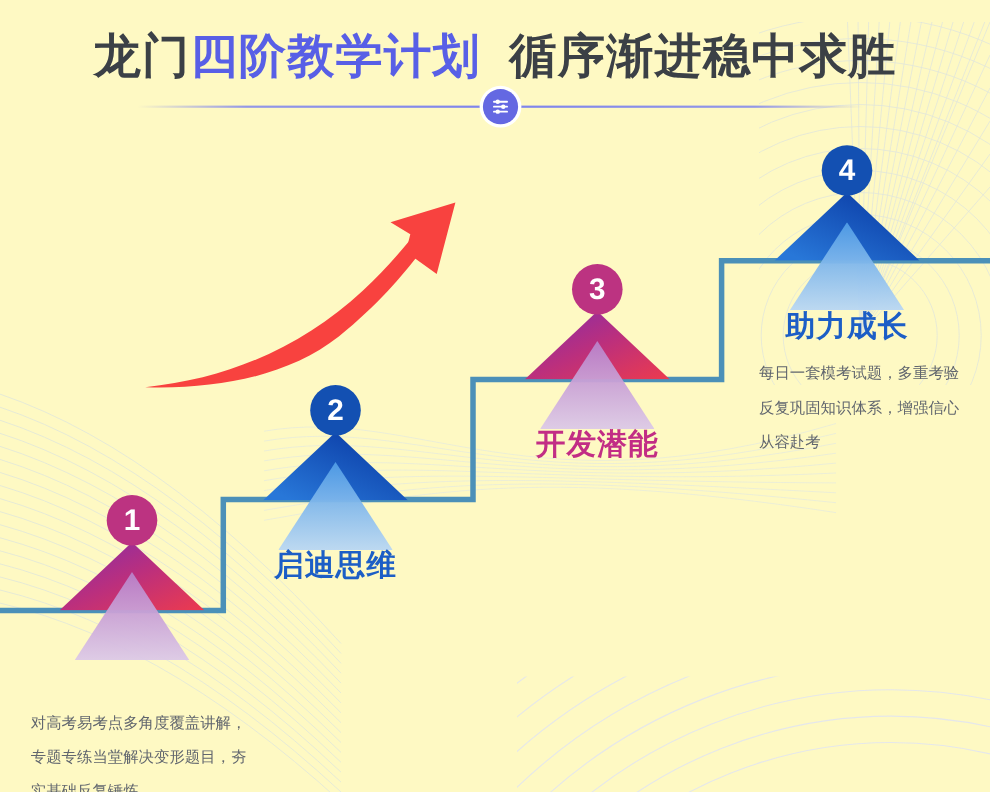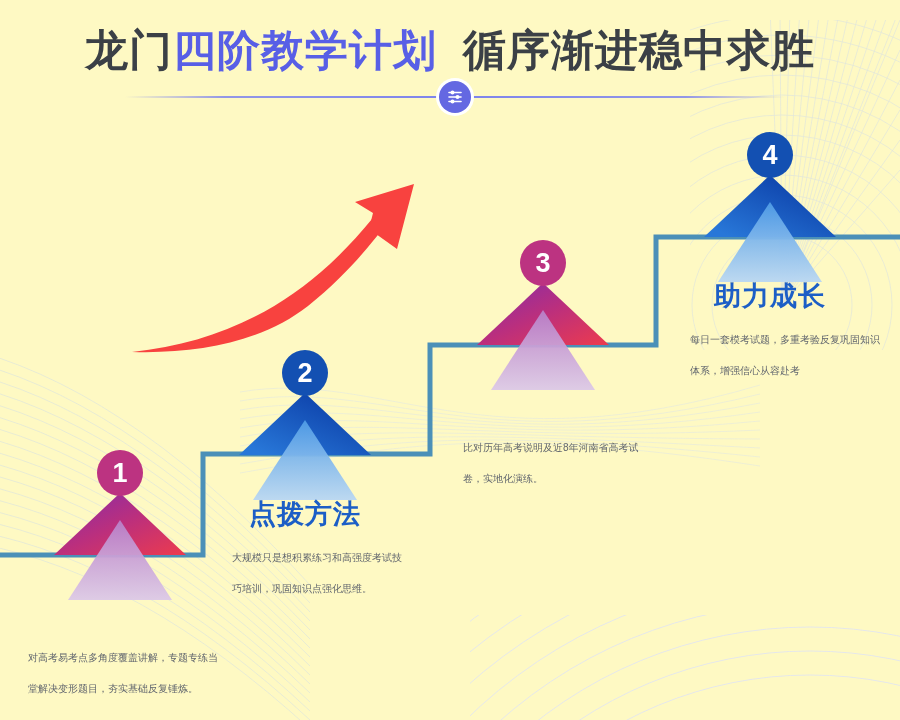"每日一套模考试题，多重考验反复巩固知识体系，增强信心从容赴考" .step p { font-size: 10px -> 14px }
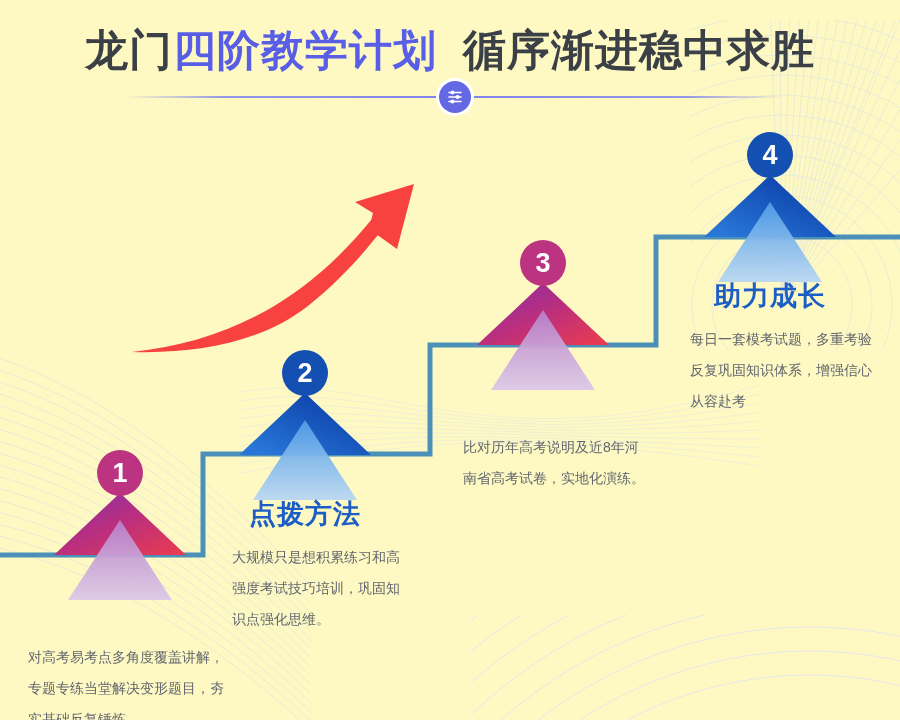"开发潜能" h3 { html: none -> <h3>开发潜能</h3> }
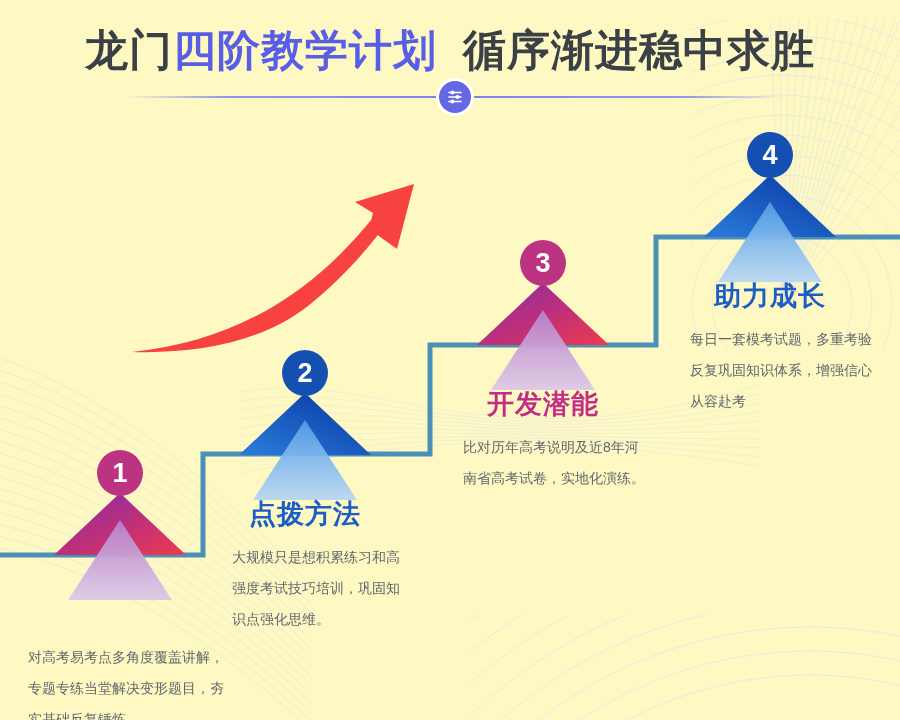"比对历年高考说明及近8年河南省高考试卷，实地化演练。" p { html: <p>比对历年高考说明及近8年河南省高考试卷，实地化演练。</p> -> none }
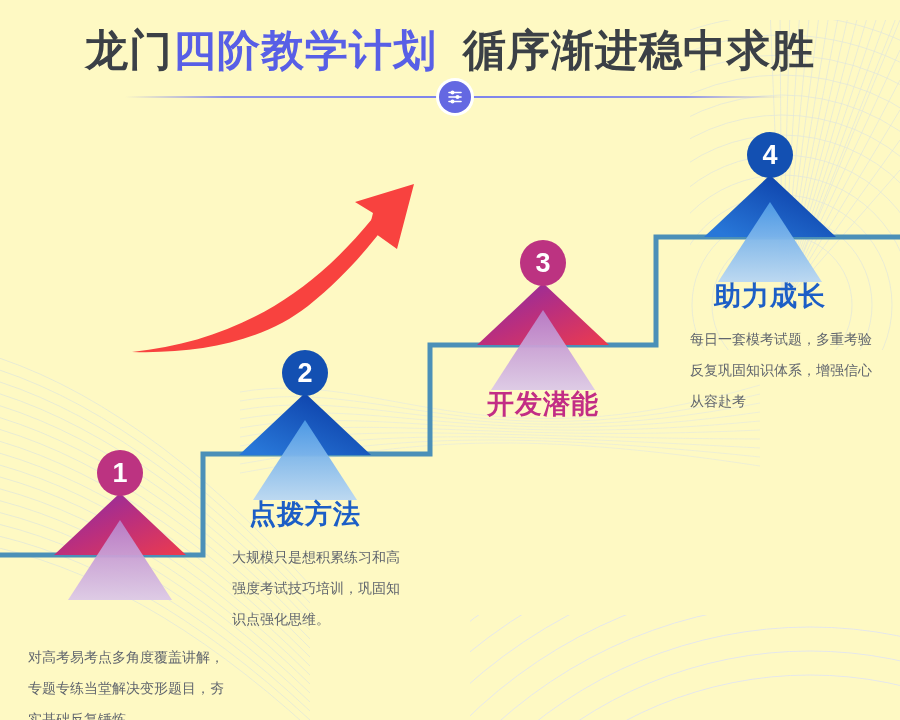"点拨方法" h3 { text: 点拨方法 -> 启迪思维 }
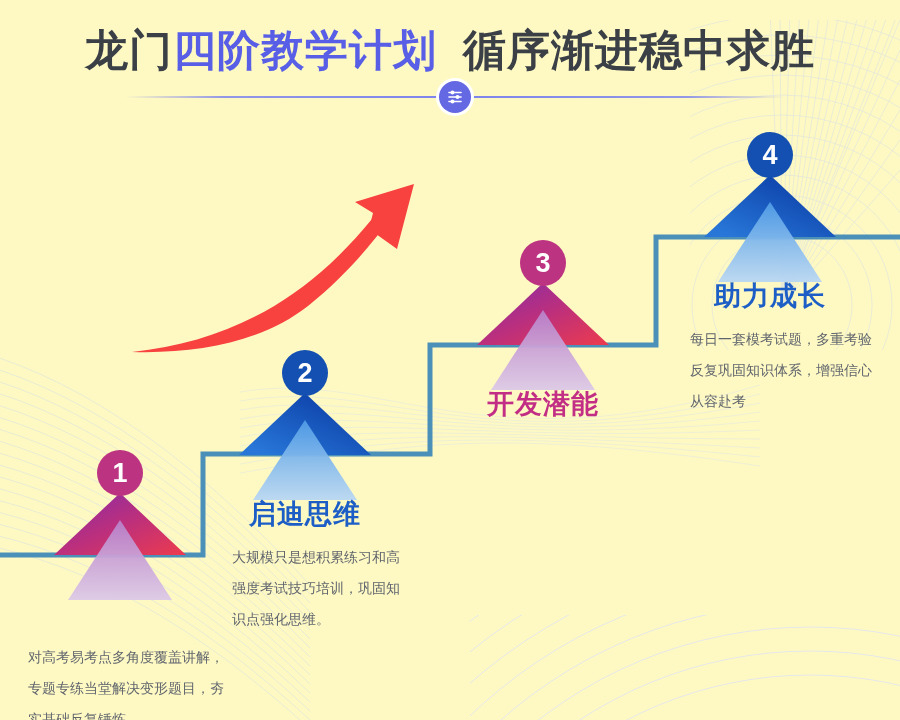"大规模只是想积累练习和高强度考试技巧培训，巩固知识点强化思维。" p { html: <p>大规模只是想积累练习和高强度考试技巧培训，巩固知识点强化思维。</p> -> none }
